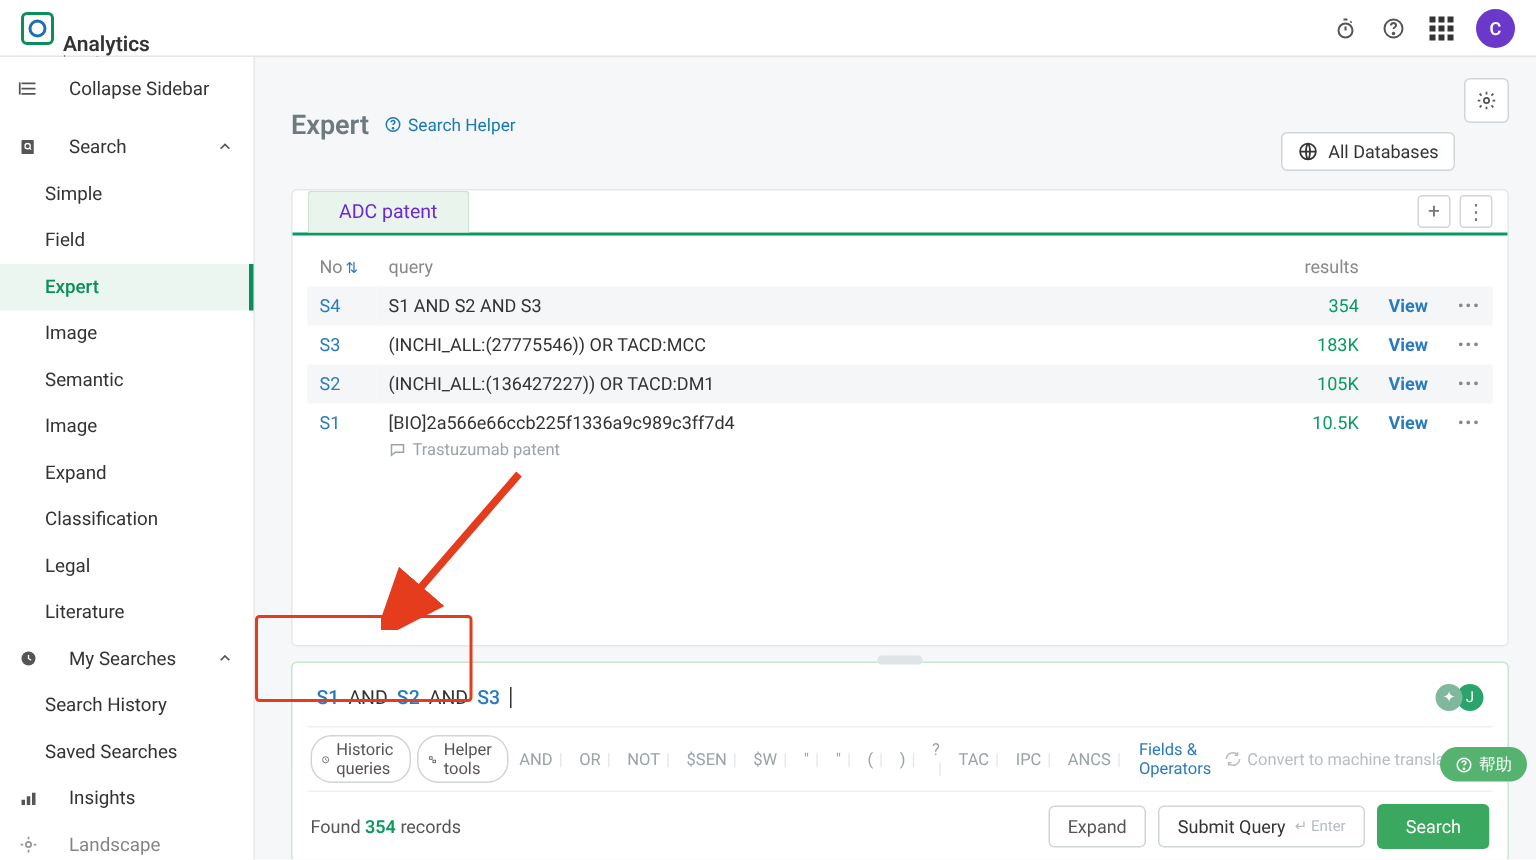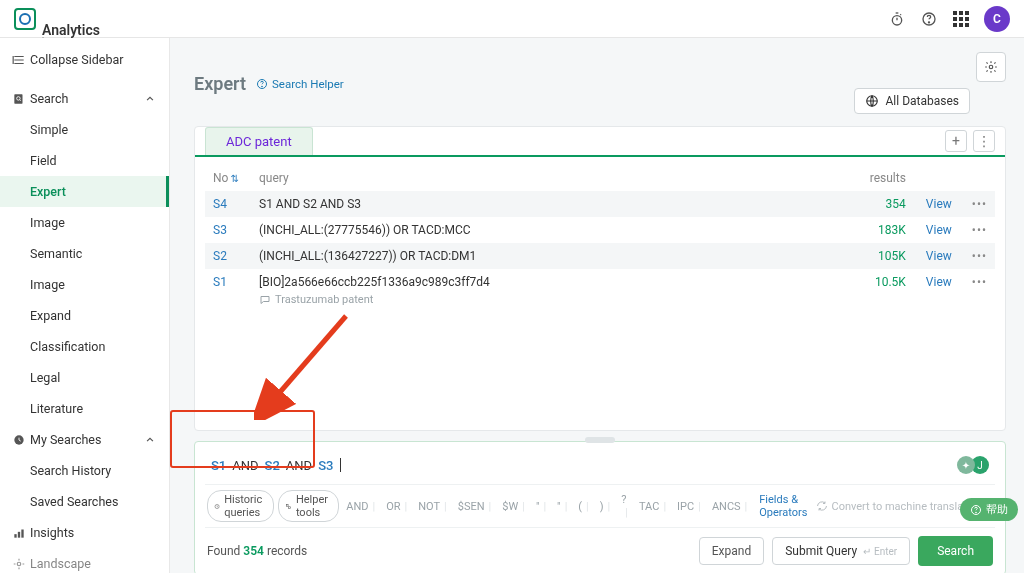"Collapse Sidebar" .sb-item { align-items: center -> flex-start; gap: 4px -> 20px }
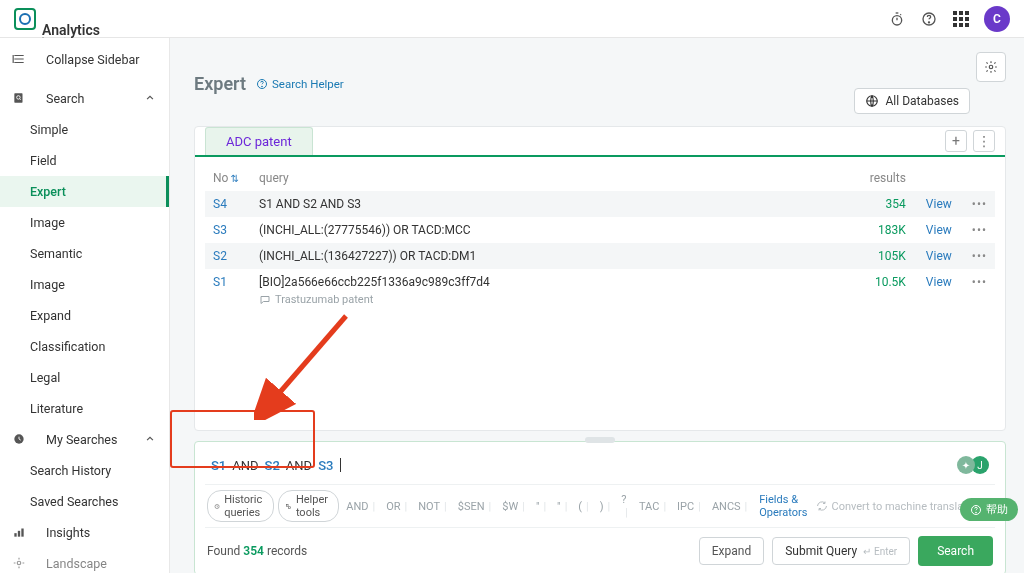"View" .view-link { font-weight: none -> bold }
